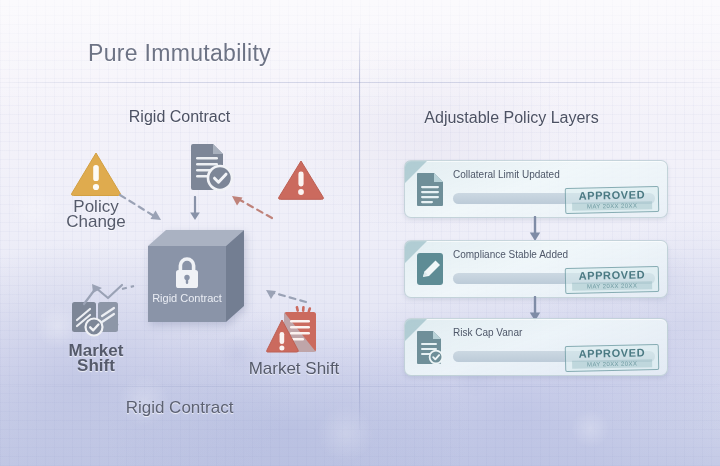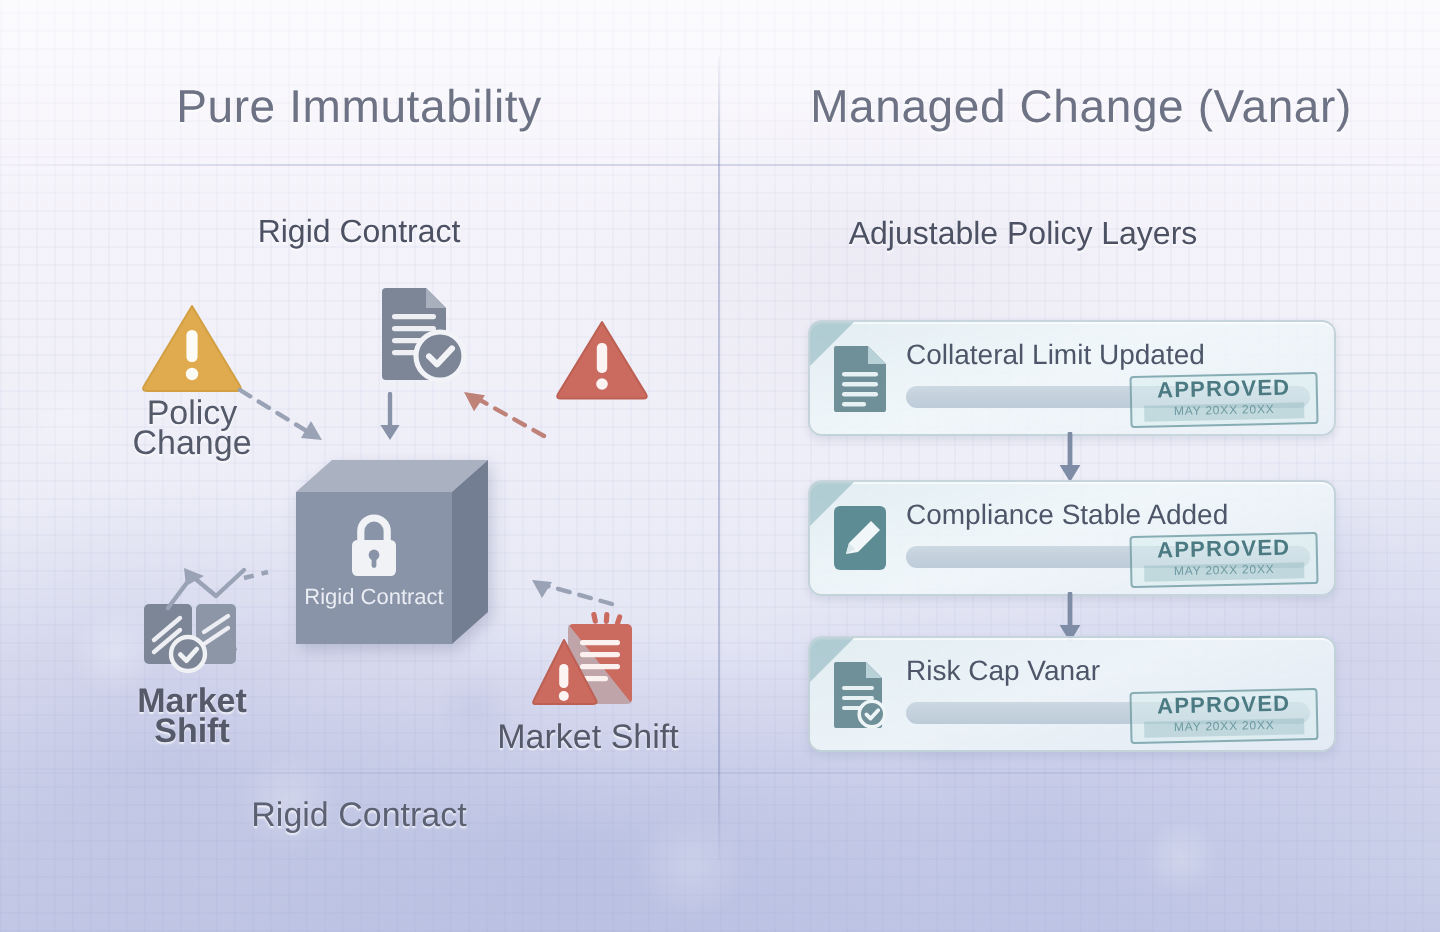"Managed Change (Vanar)" div.panel-title { html: <div>Managed Change (Vanar)</div> -> none }
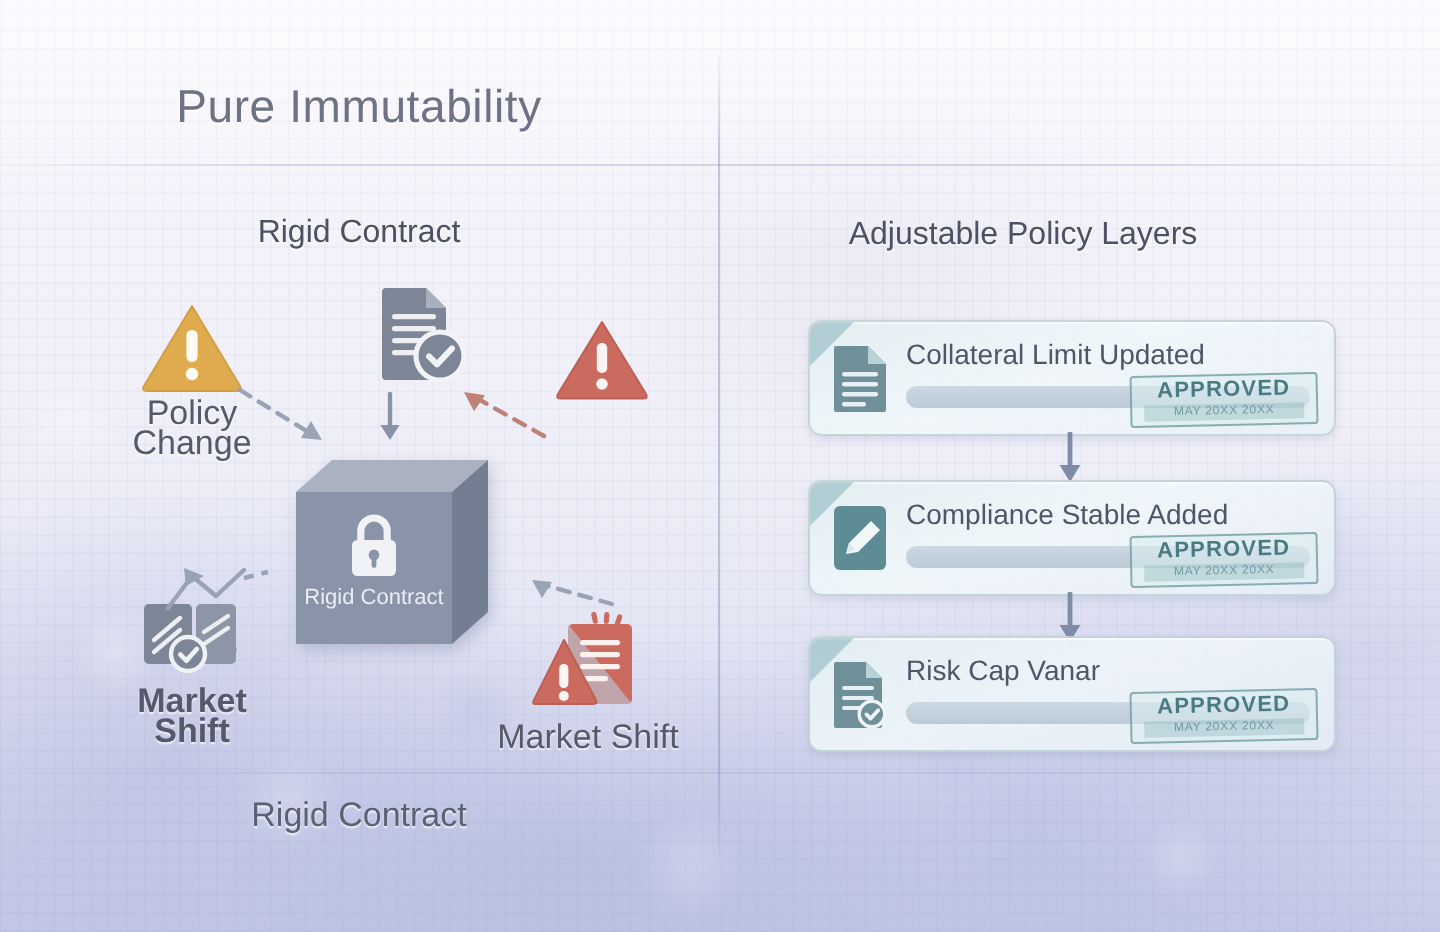"Collateral Limit Updated" .card-title { font-size: 14px -> 10px }
